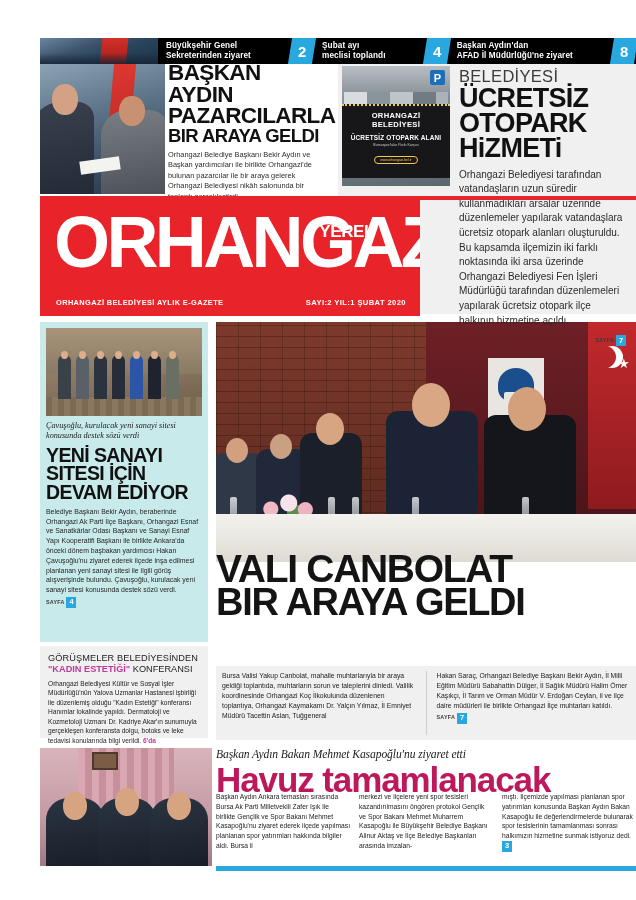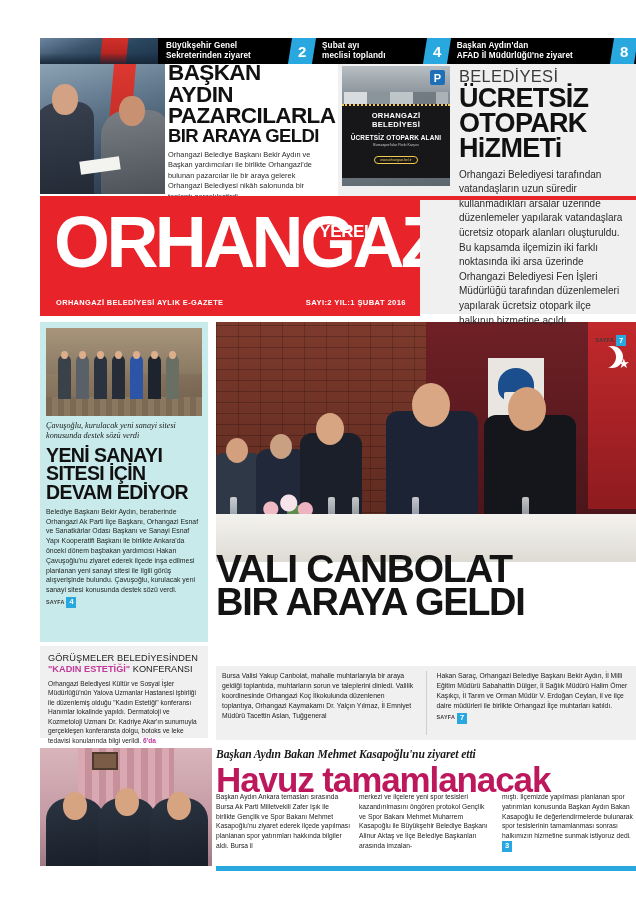"SAYI:2 YIL:1 ŞUBAT 2016" div.mast-issue { text: 2016 -> 2020 }
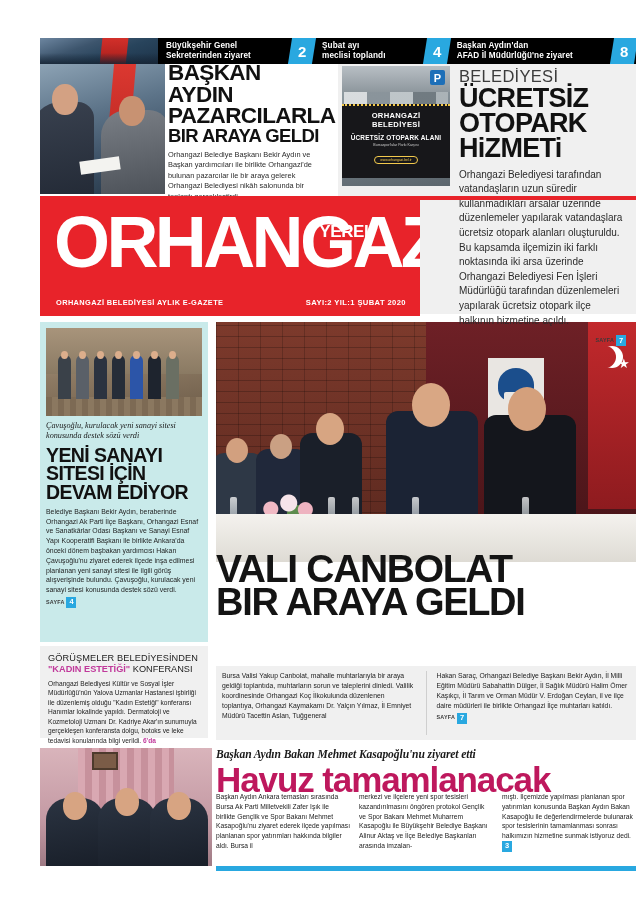"Başkan Aydın Bakan Mehmet Kasapoğlu'nu" .havuz-kicker { font-weight: 700 -> 400 }
